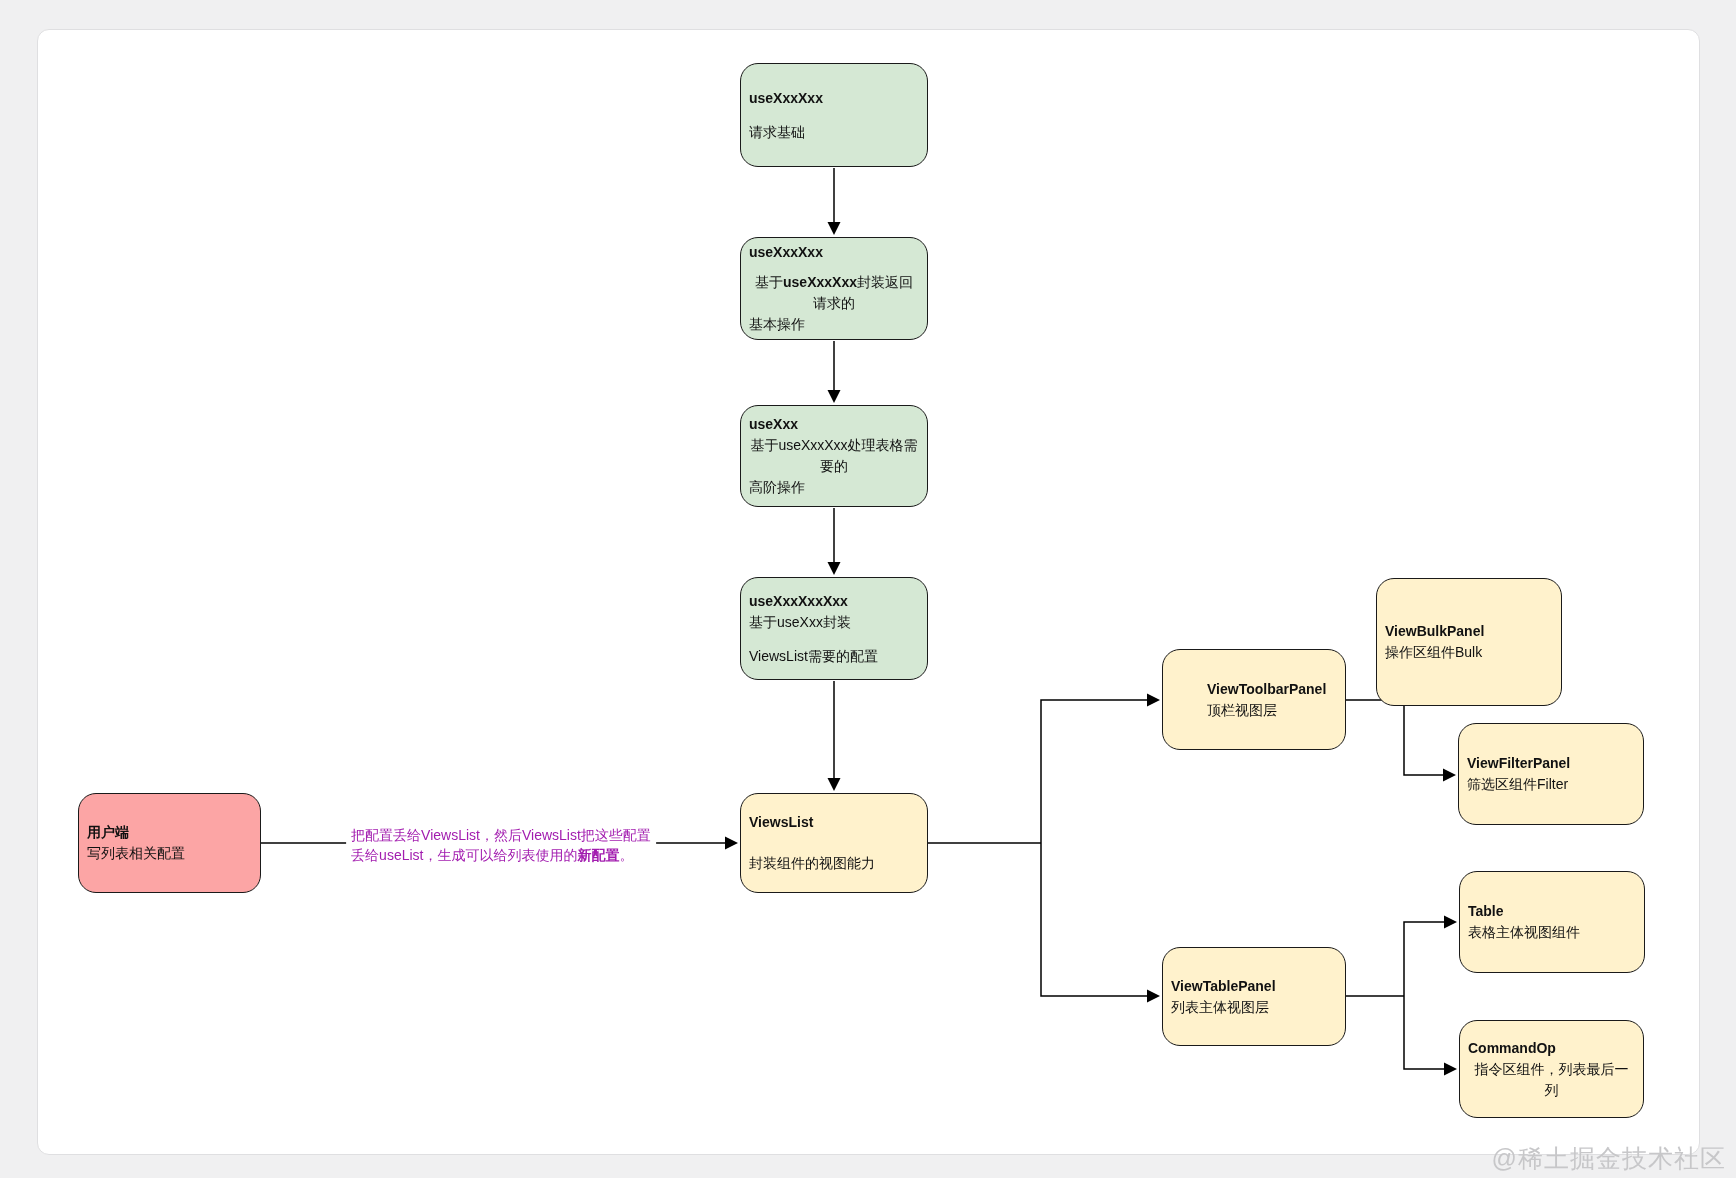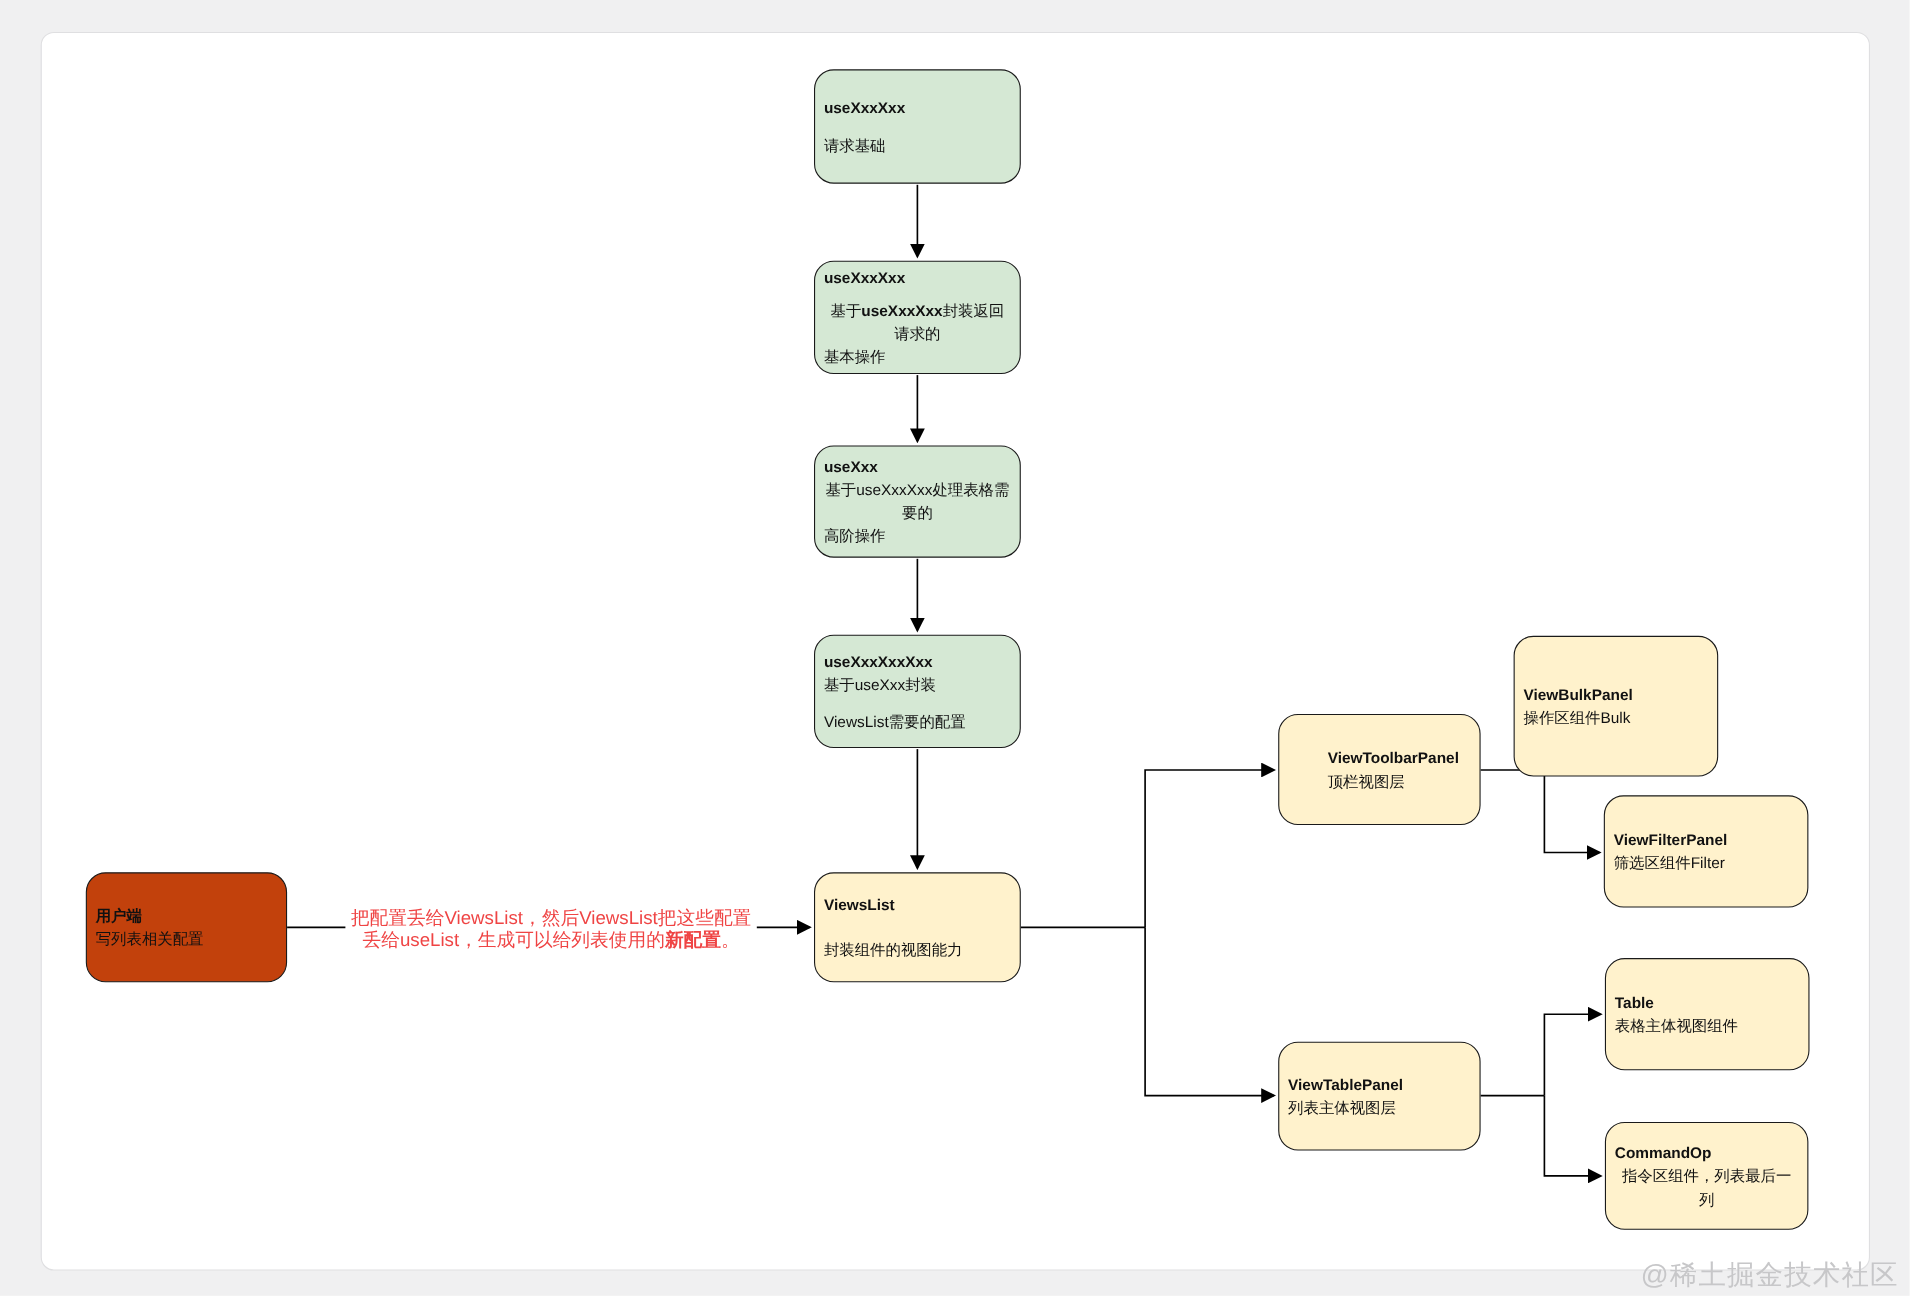"用户端" .pink { background: #c2410c -> #fca5a5 }
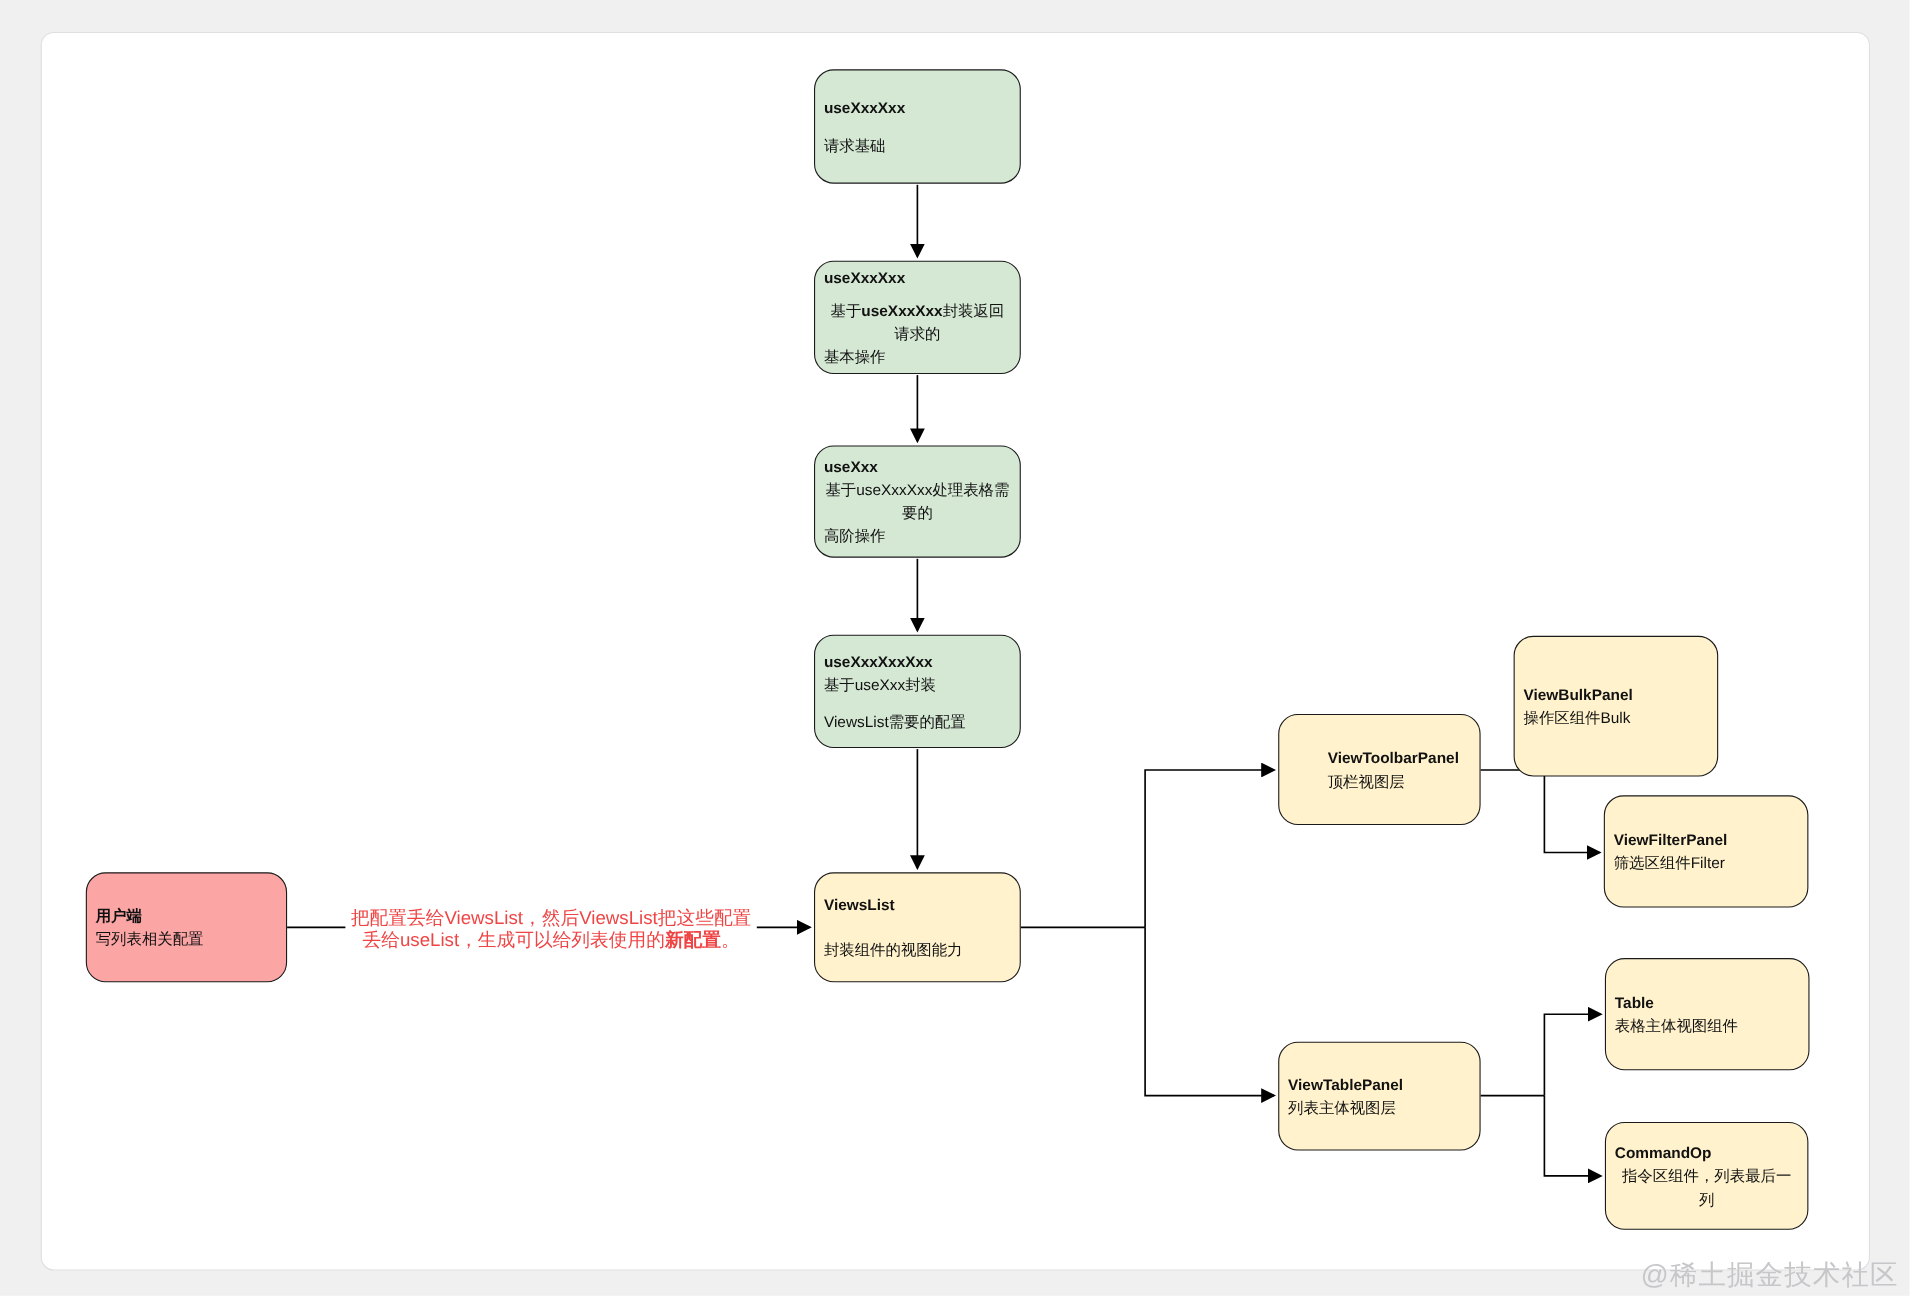"把配置丢给ViewsList，然后ViewsList把这些配置" .edge-label { color: #ef4444 -> #a21caf; font-size: 17px -> 14px; text-align: center -> none }
